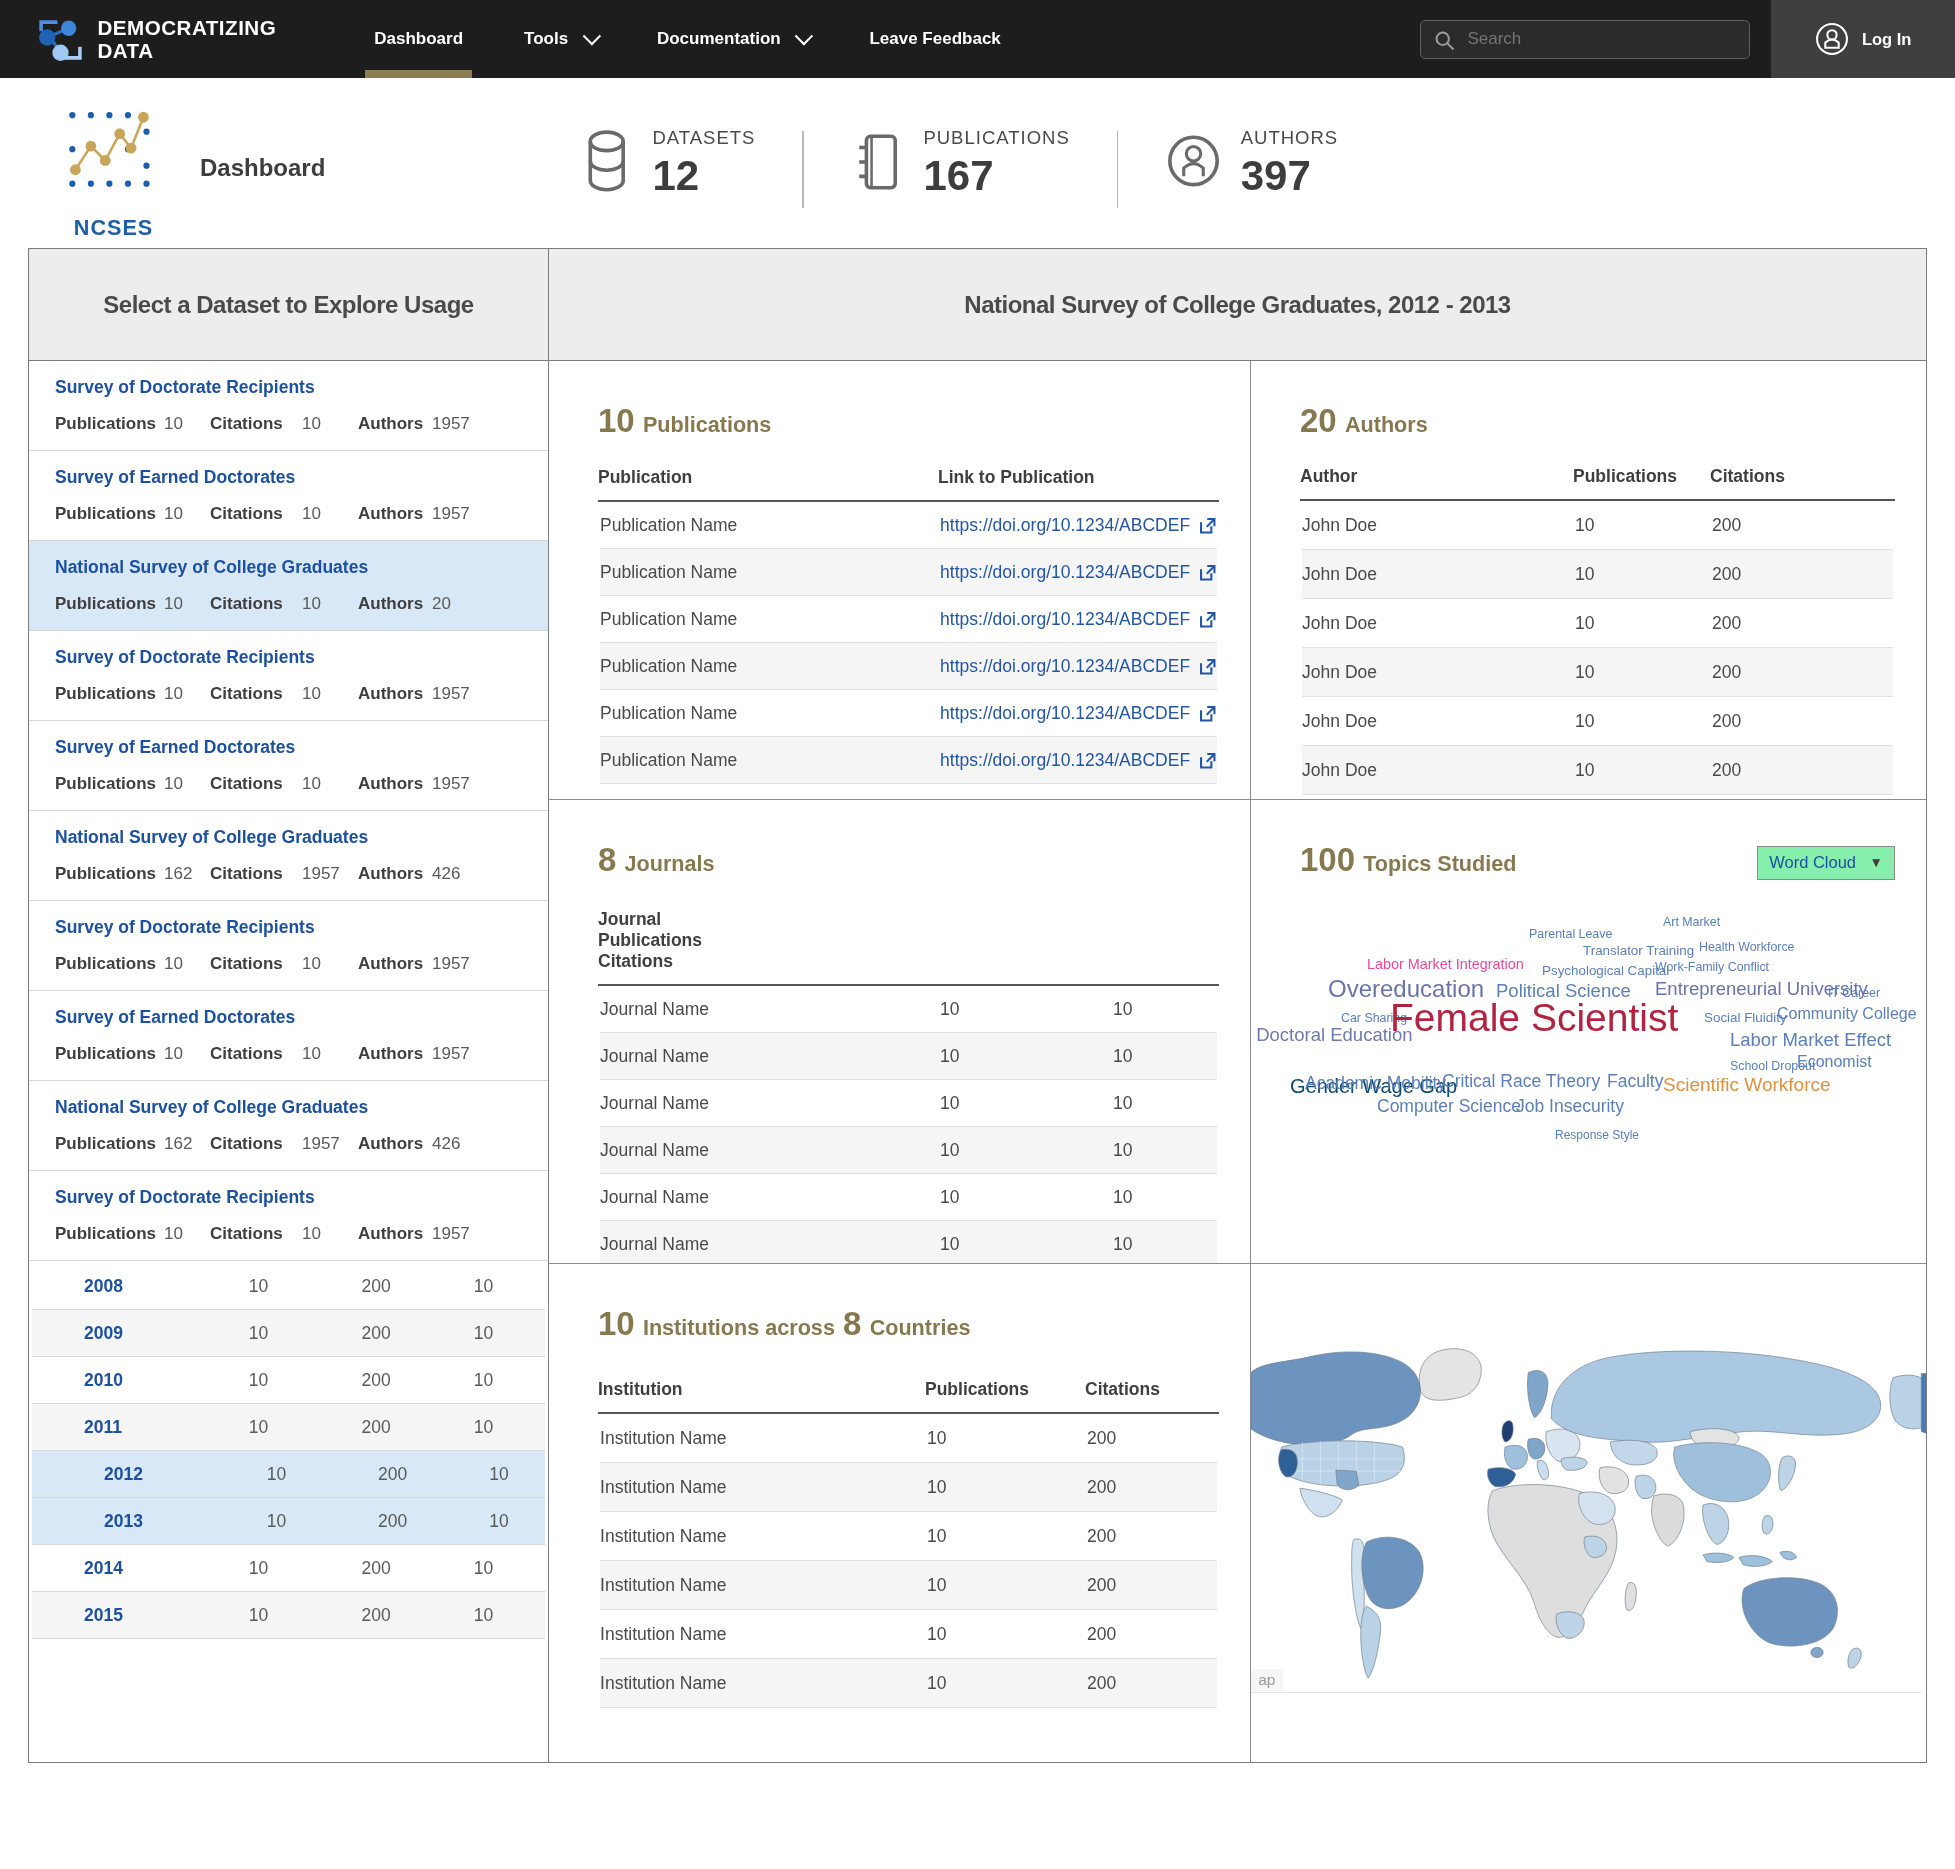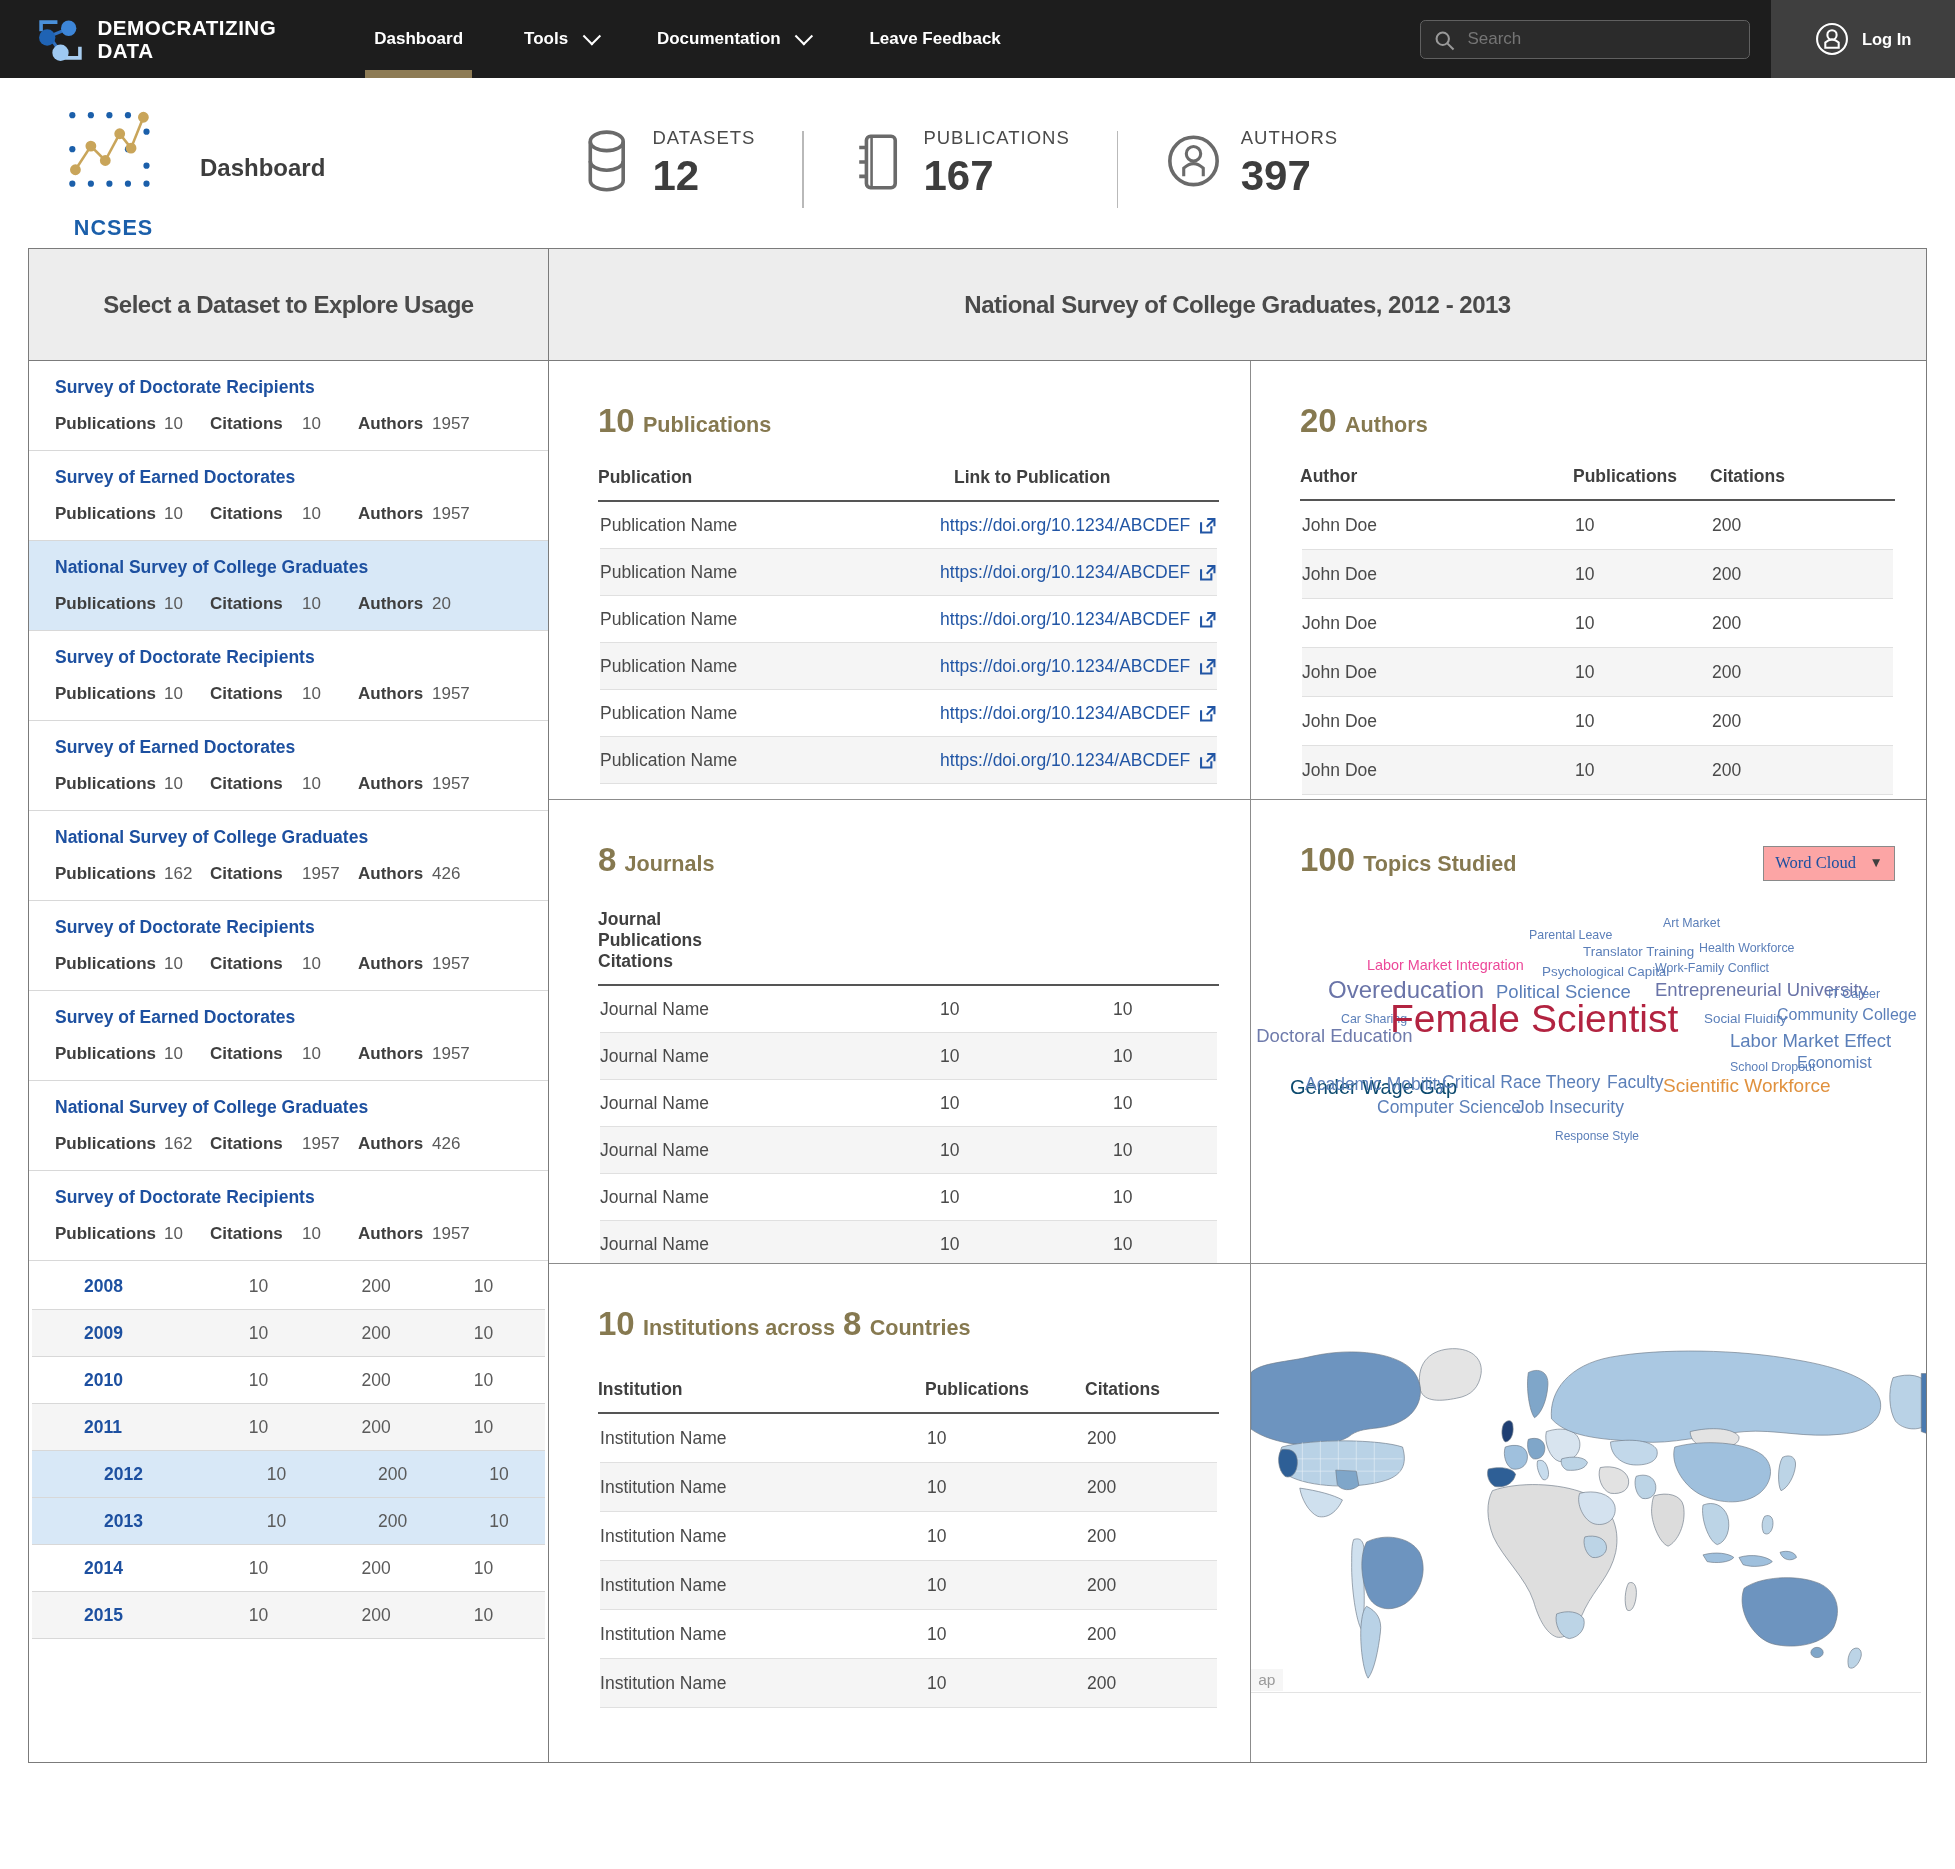"Publication" .pub-head, .pub-row { gap: 16px -> none }
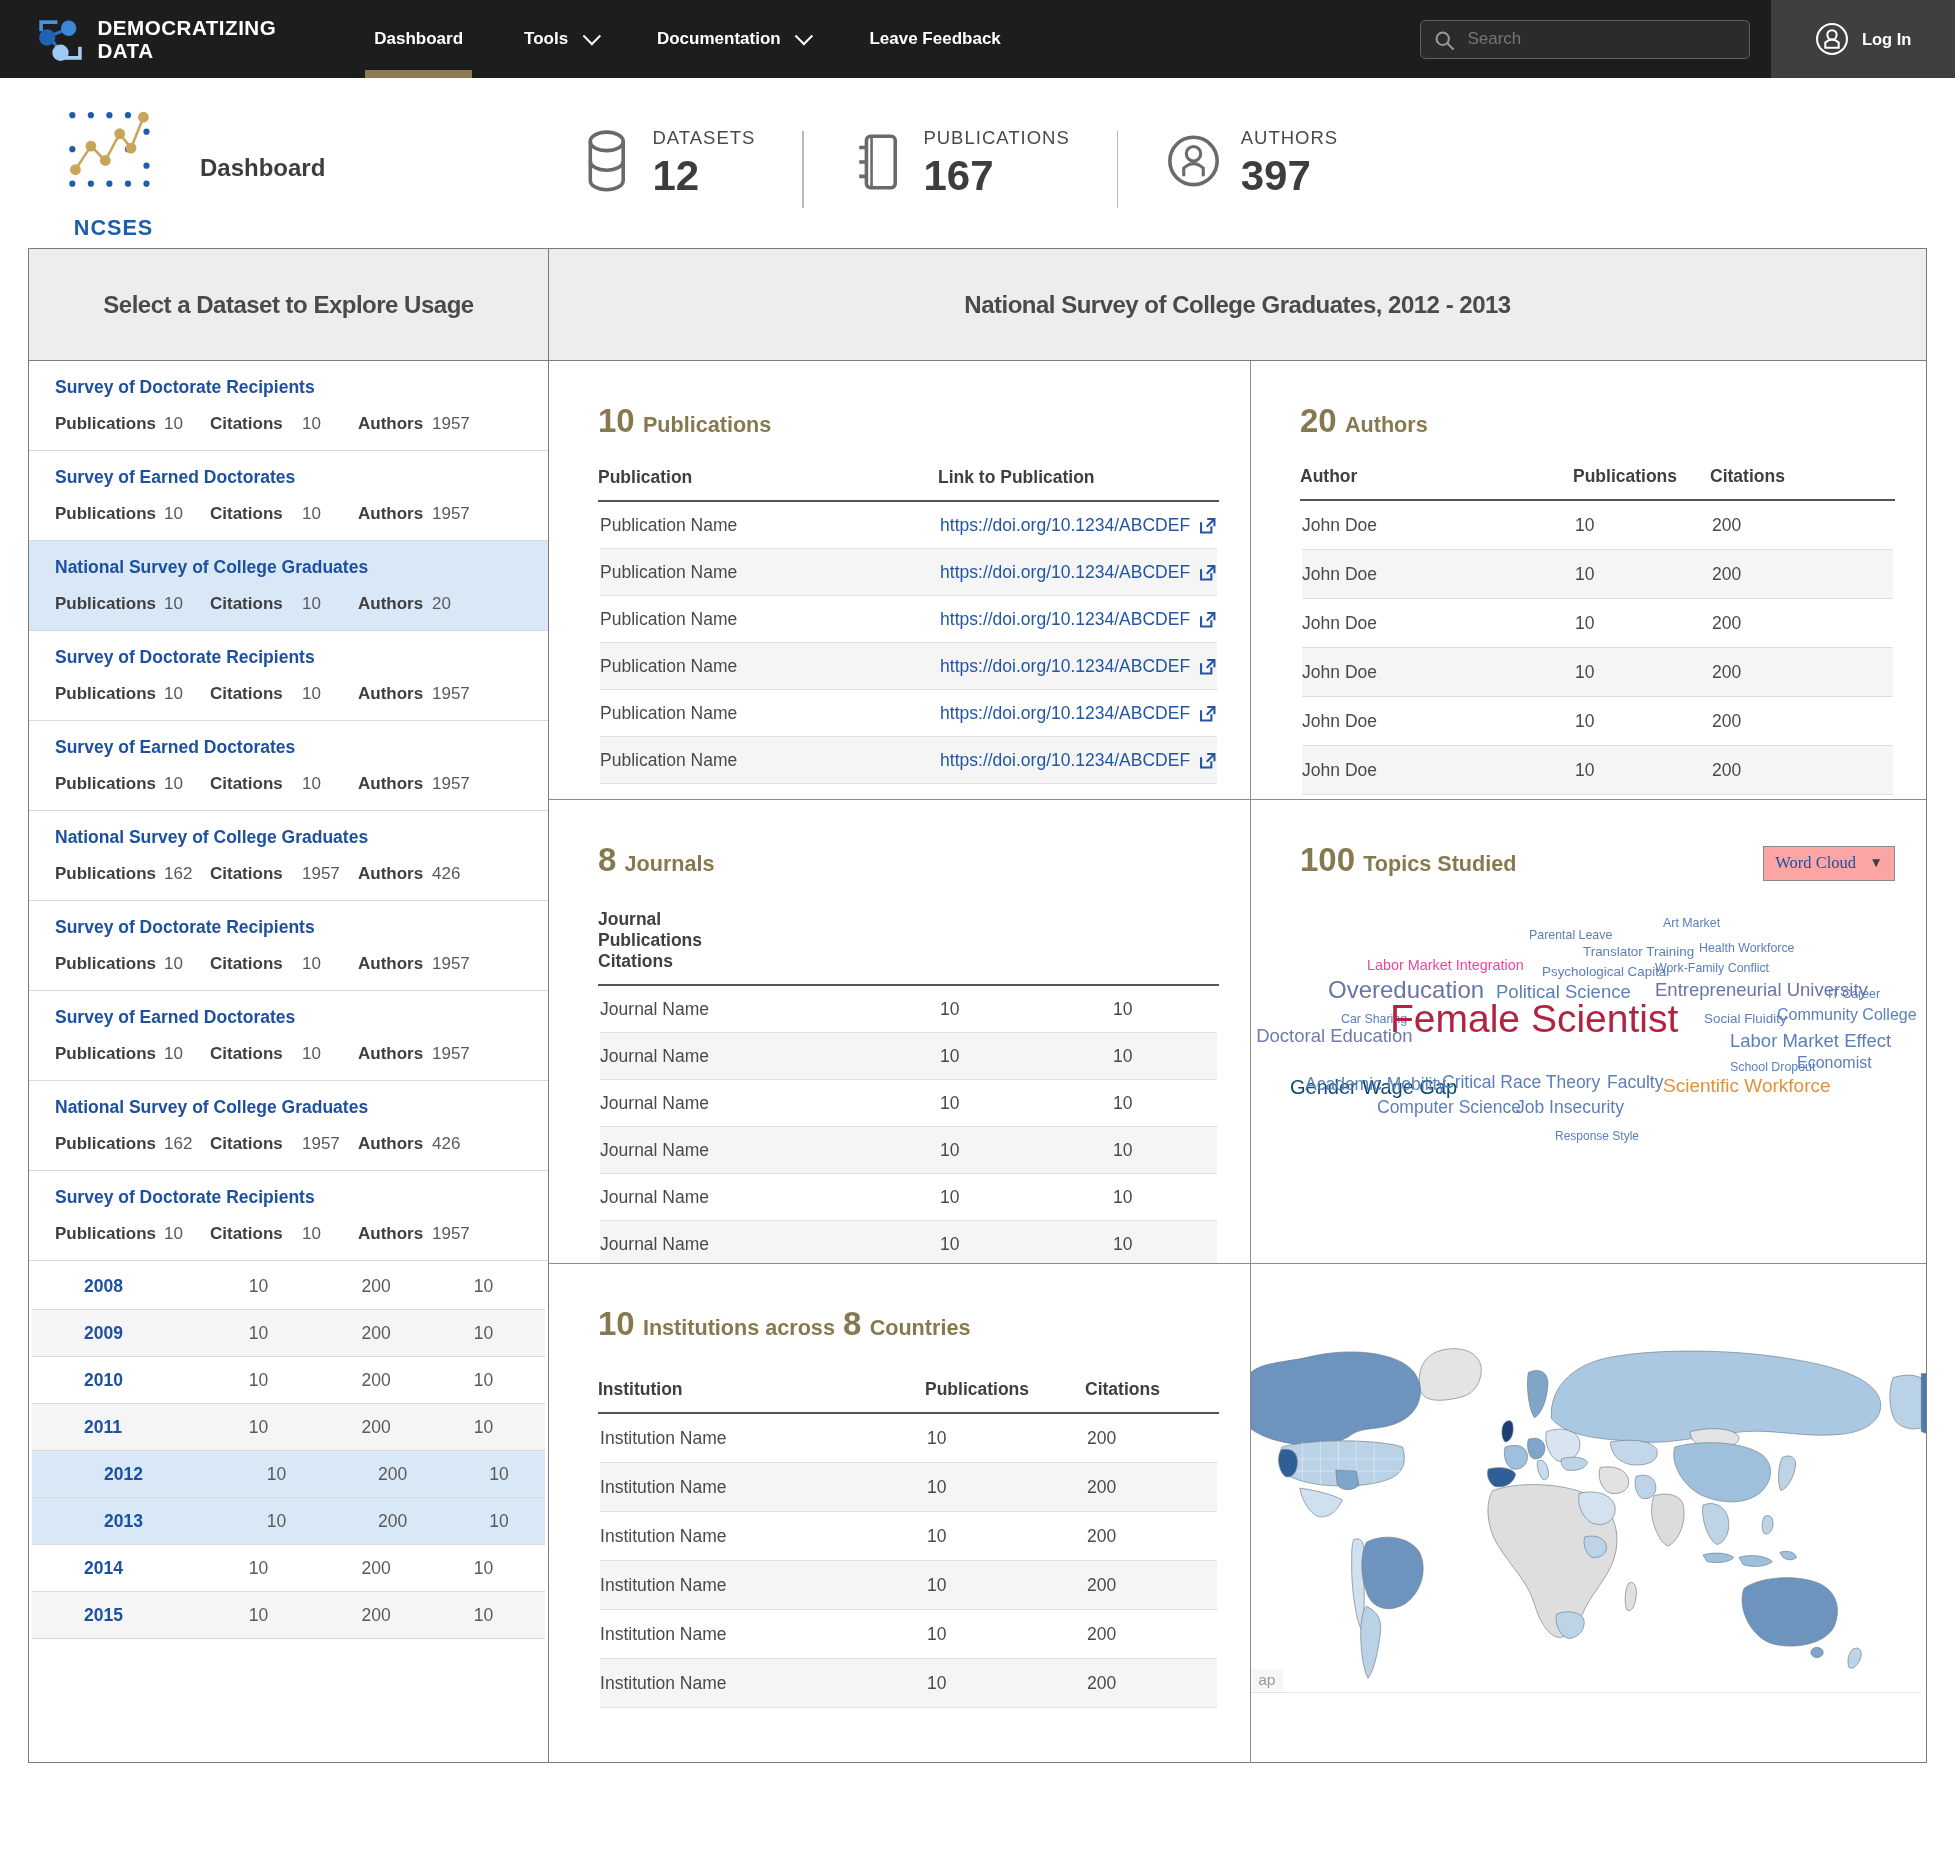"Word Cloud" .dropdown { background: #fca5a5 -> #86efac; font-family: Liberation Serif, serif -> none }
